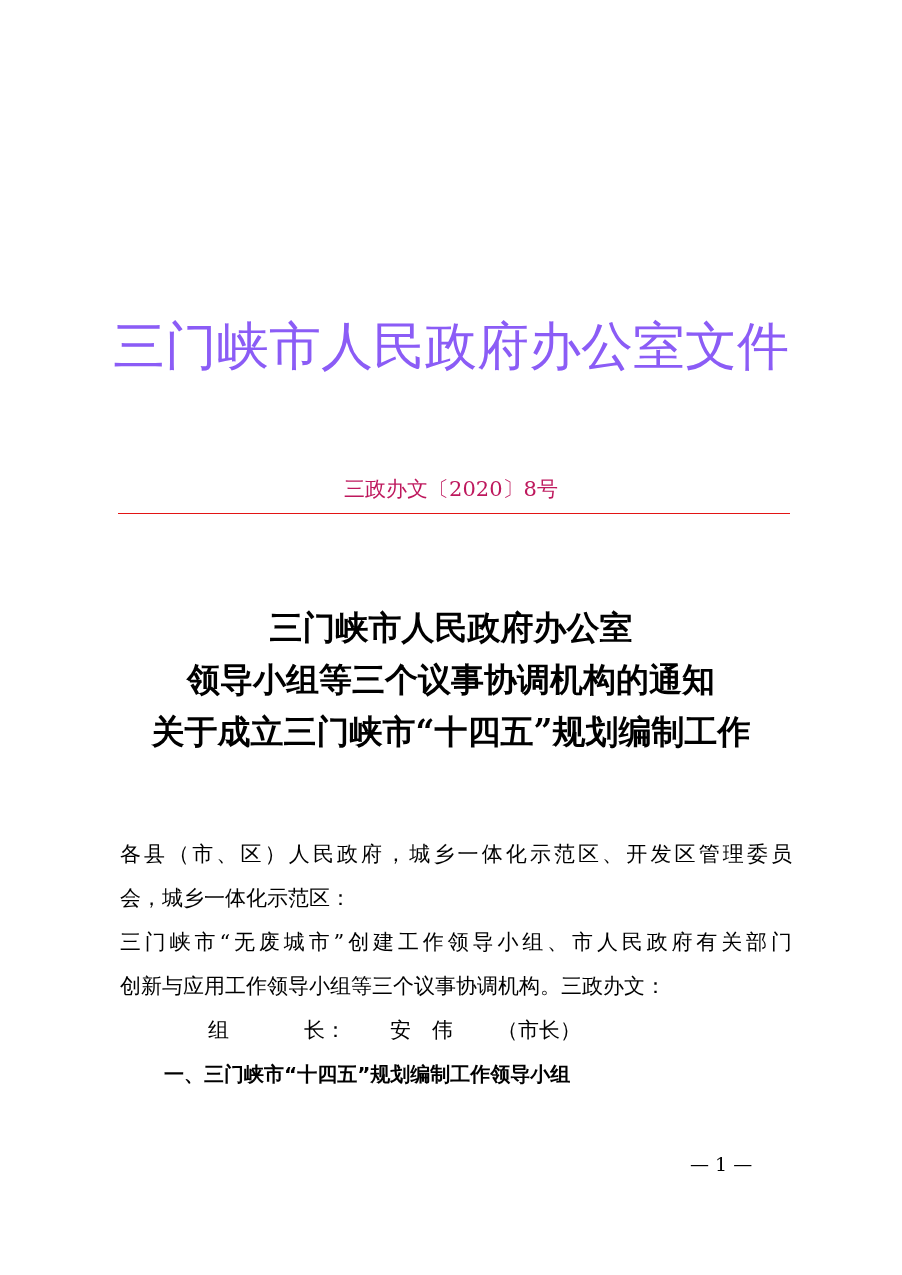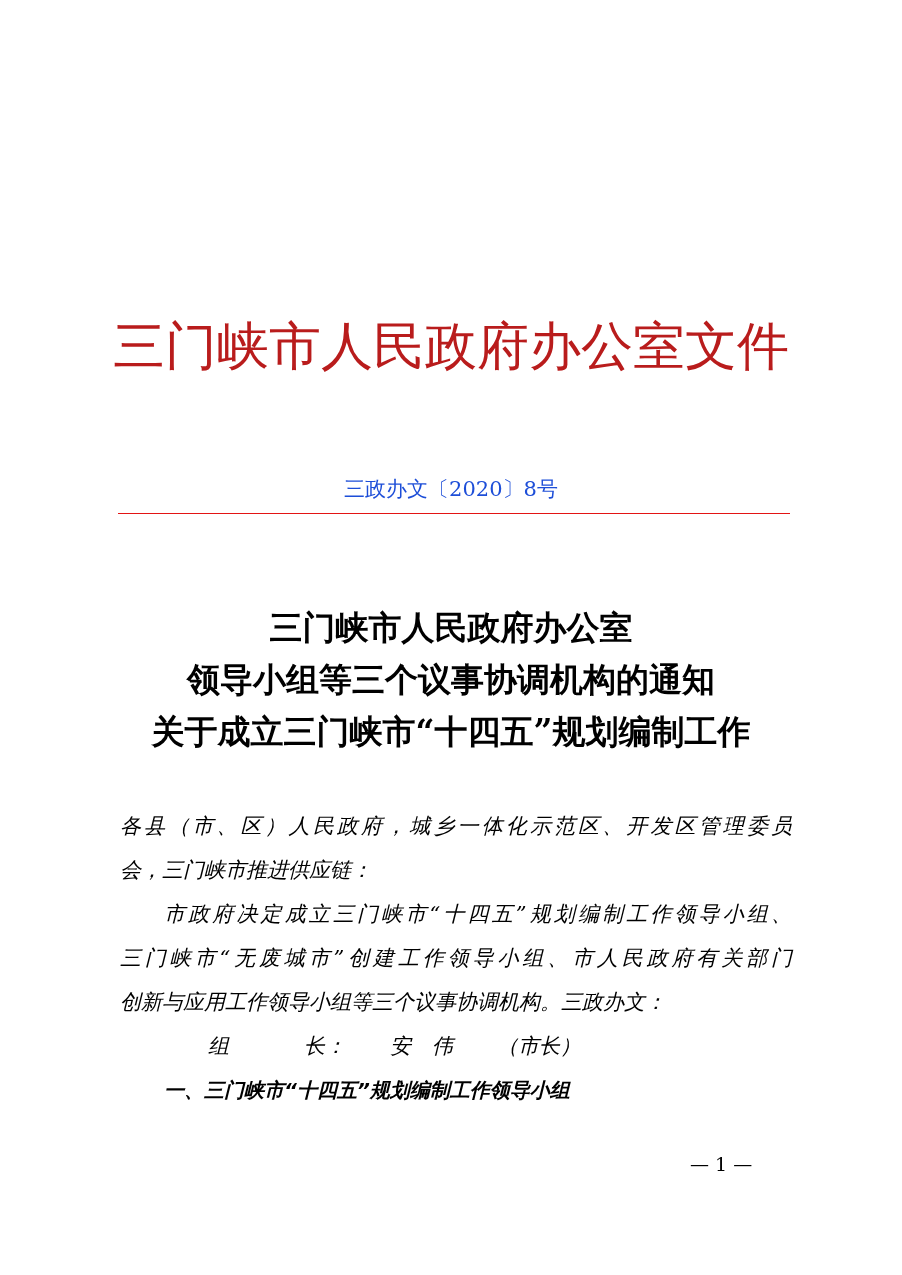"三门峡市人民政府办公室文件" .masthead { color: #b91c1c -> #8b5cf6 }
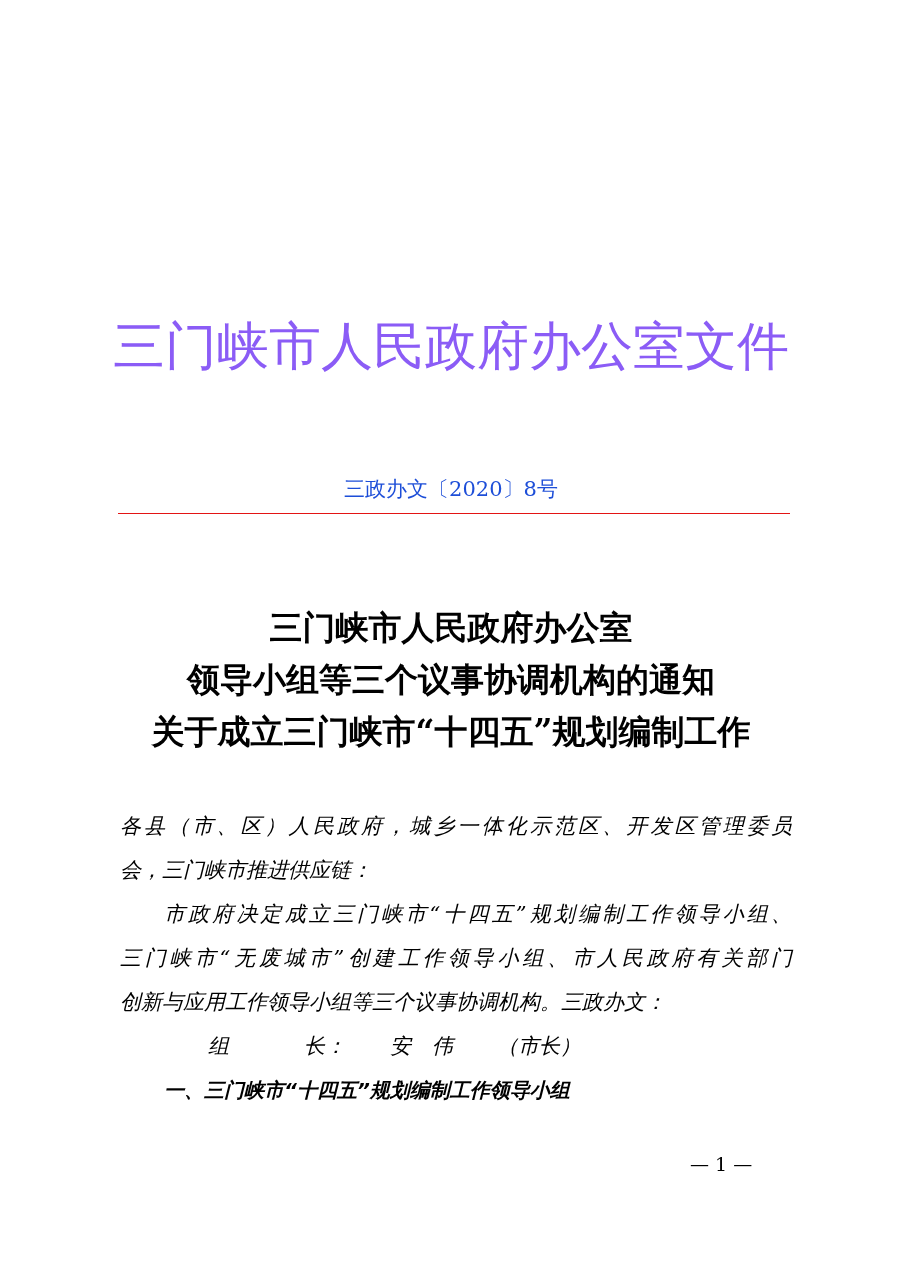"三政办文〔2020〕8号" .docnum { color: #1d4ed8 -> #be185d }
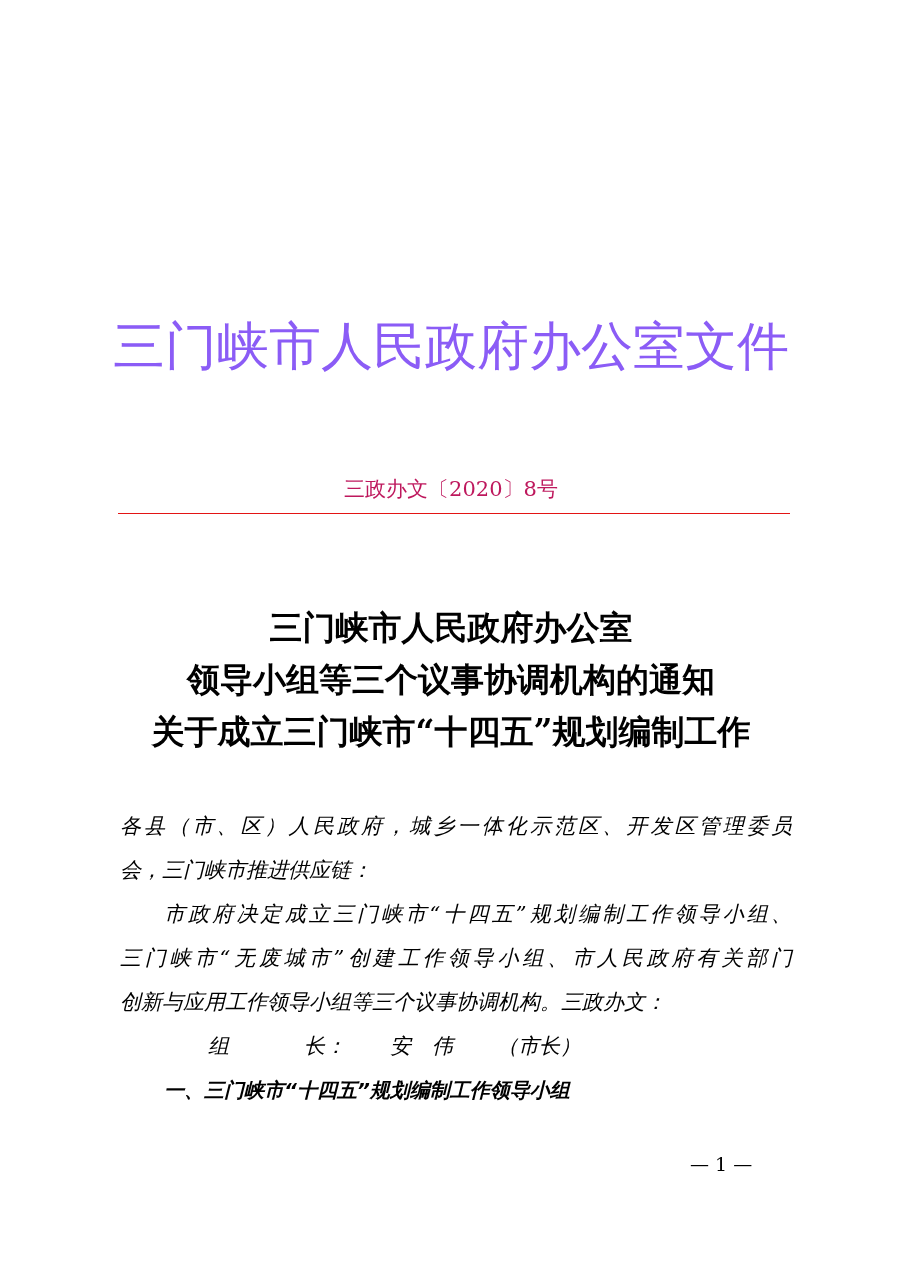"各县（市、区）人民政府，城乡一体化示范区、开发区管理委员" div.abs { font-style: italic -> none; top: 804px -> 832px }
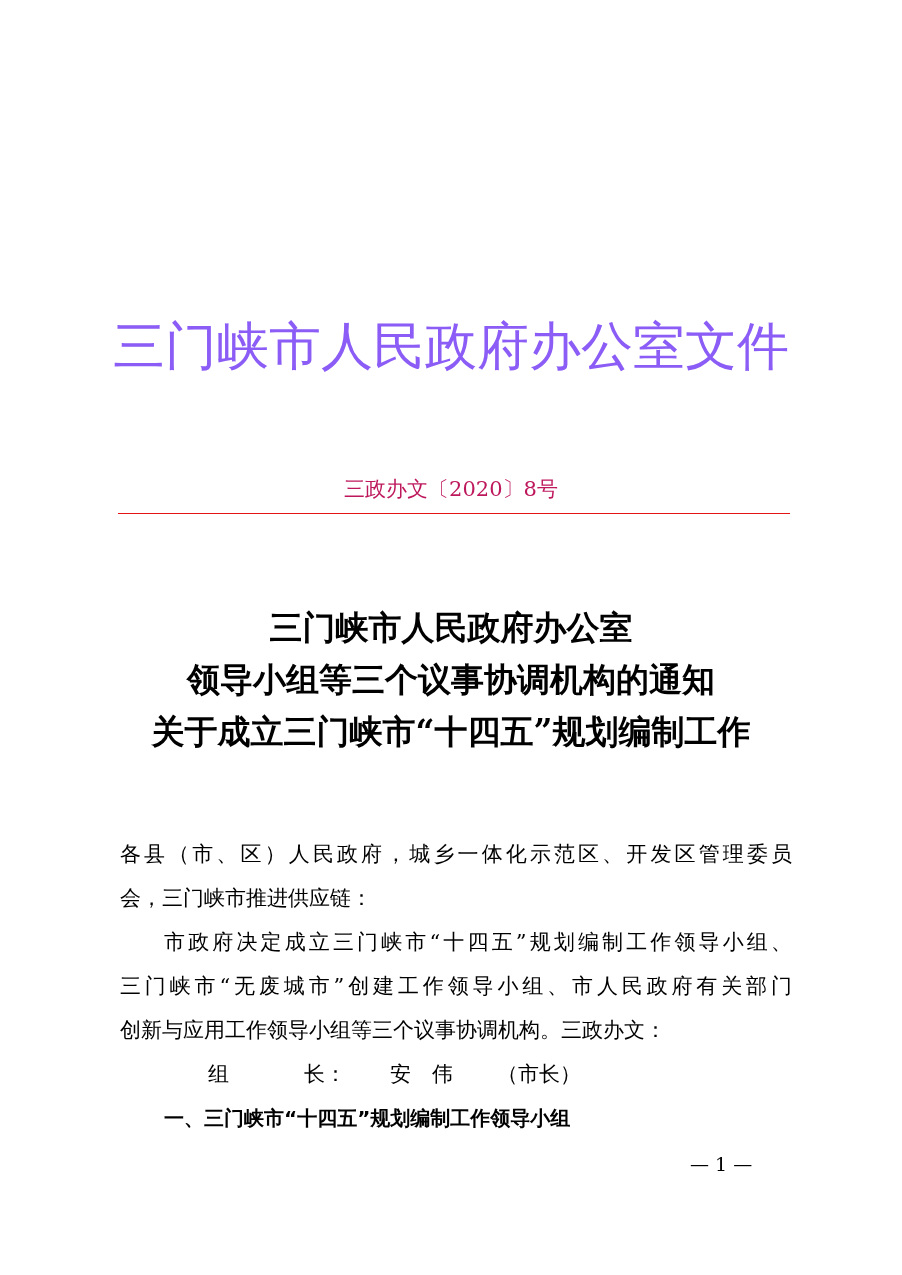"会，三门峡市推进供应链：" p { text: 三门峡市推进供应链 -> 城乡一体化示范区 }
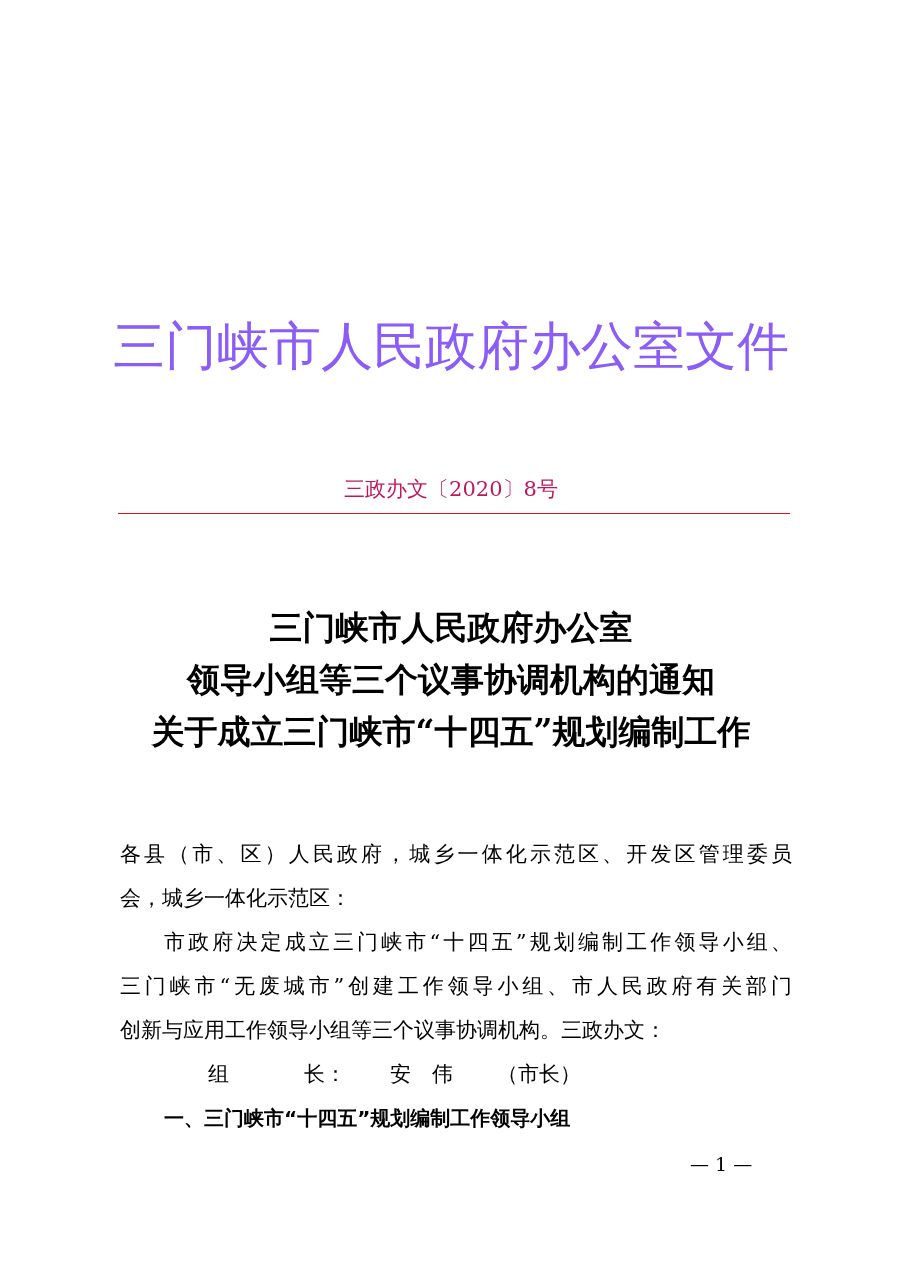"市政府决定成立三门峡市“十四五”规划编制工作领导小组、" p.indent { html: <p>市政府决定成立三门峡市“十四五”规划编制工作领导小组、</p> -> none }
